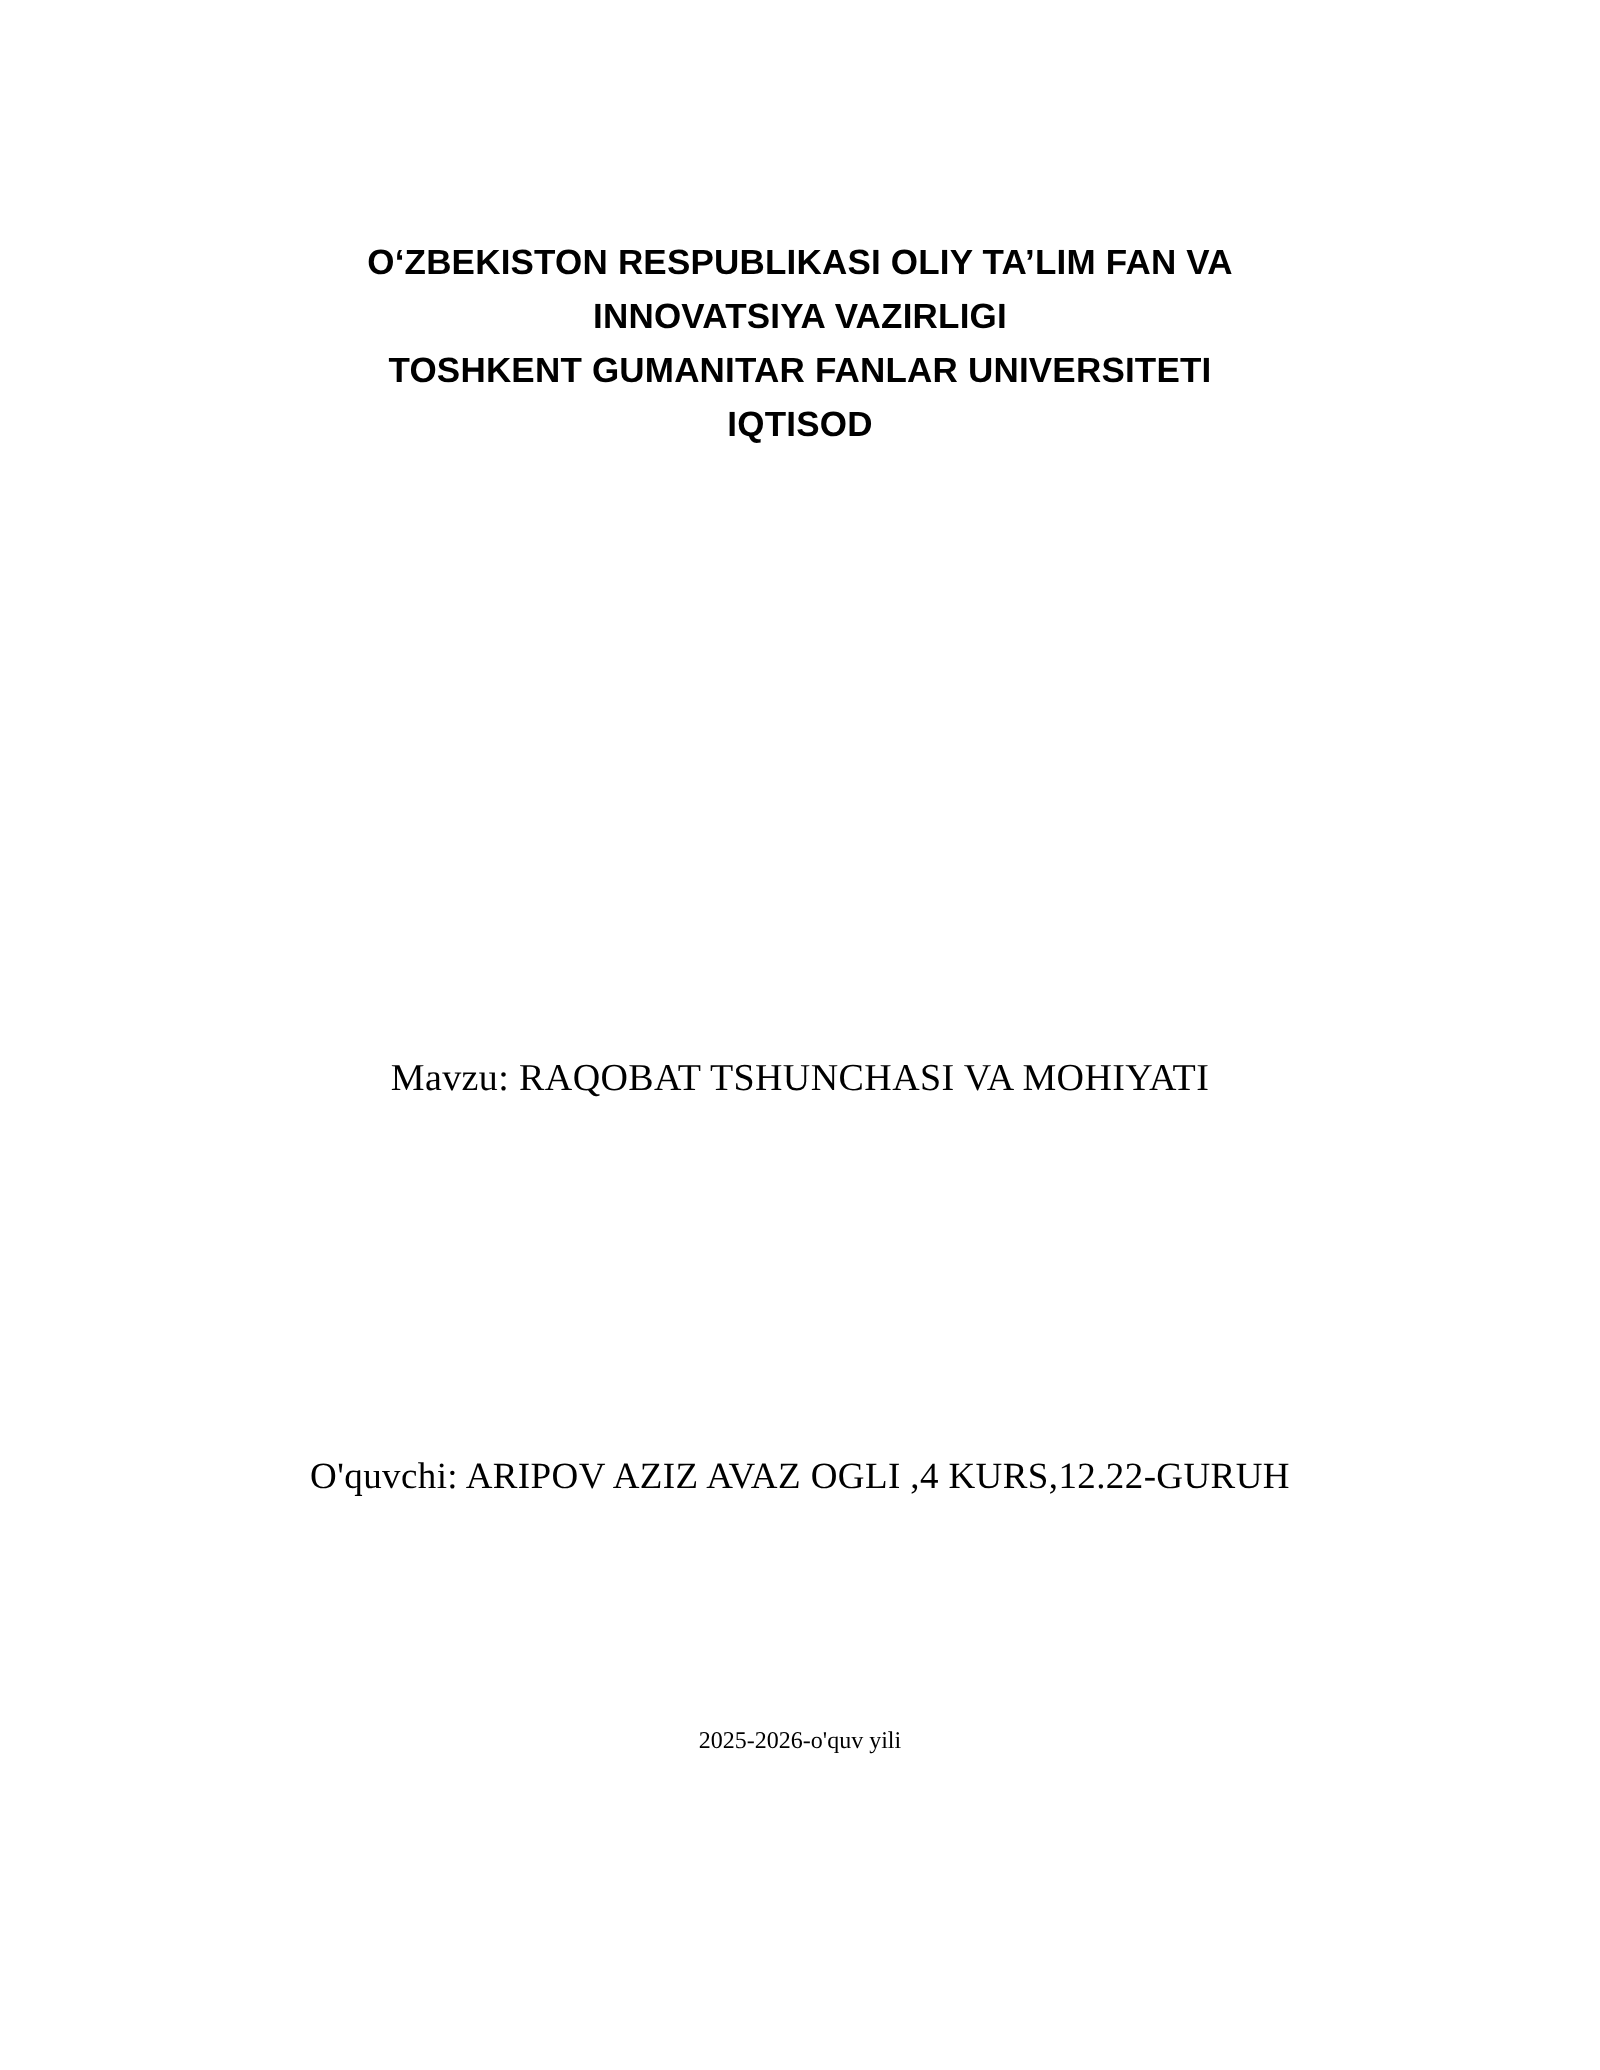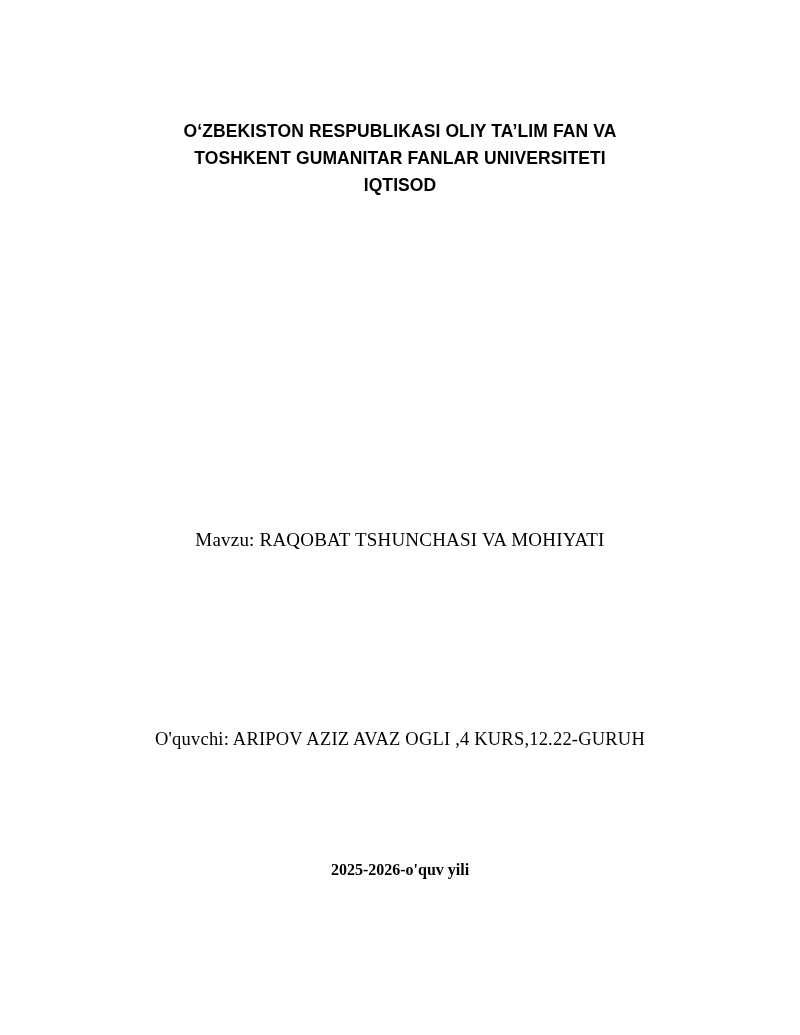"INNOVATSIYA VAZIRLIGI" div.header-line { html: none -> <div>INNOVATSIYA VAZIRLIGI</div> }
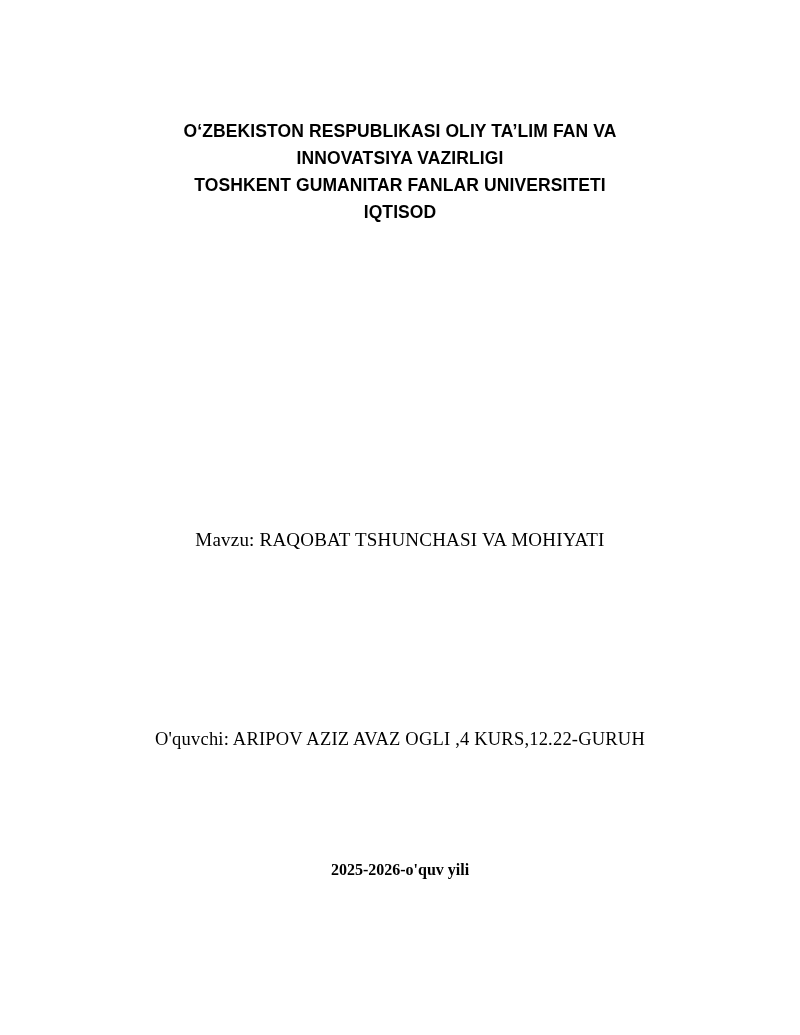"2025-2026-o'quv yili" .year-line { font-size: 16px -> 12px; font-weight: bold -> normal }
